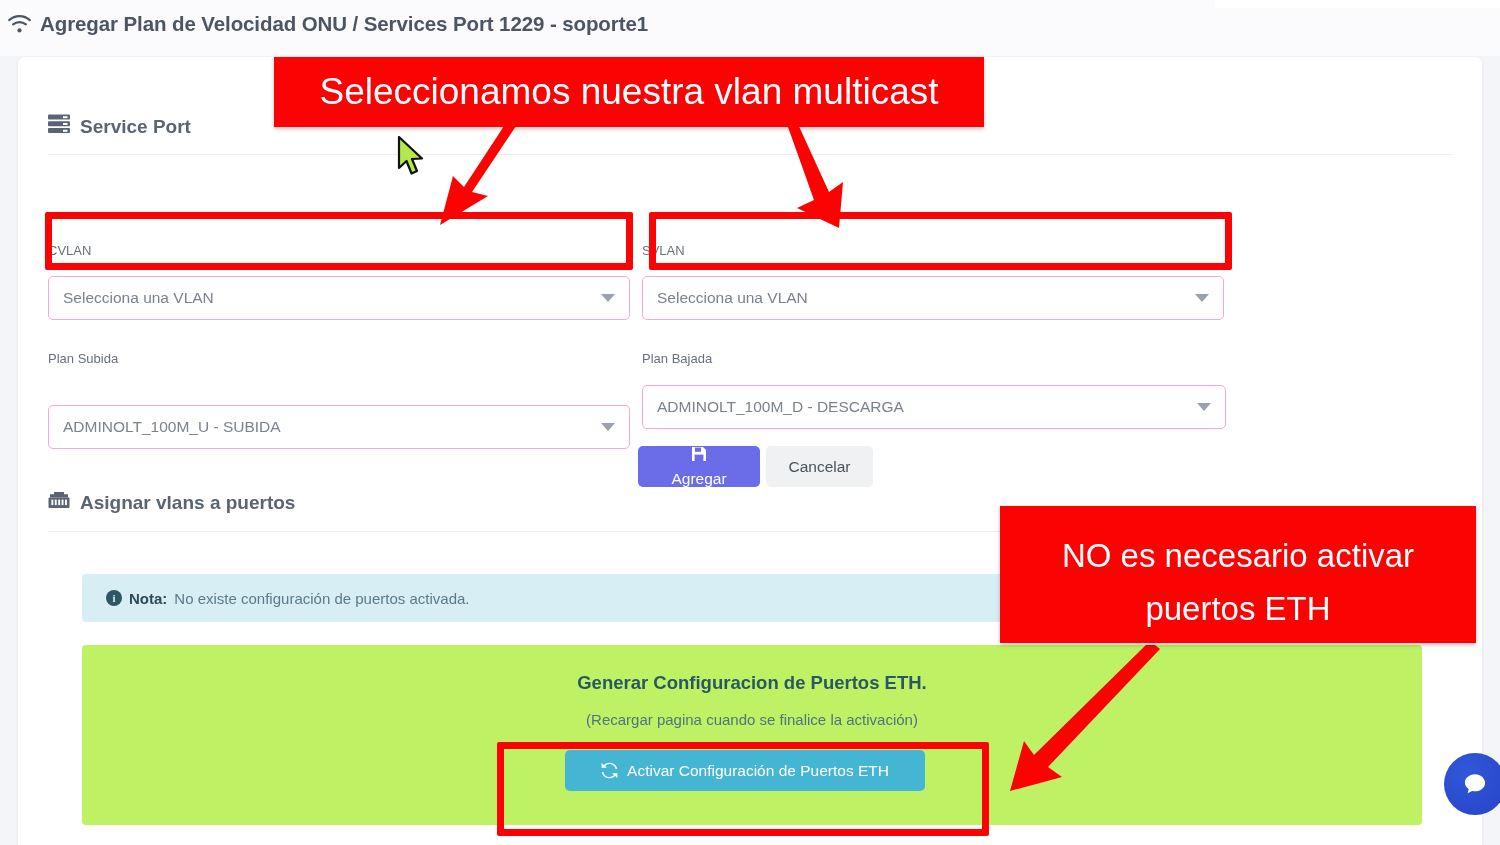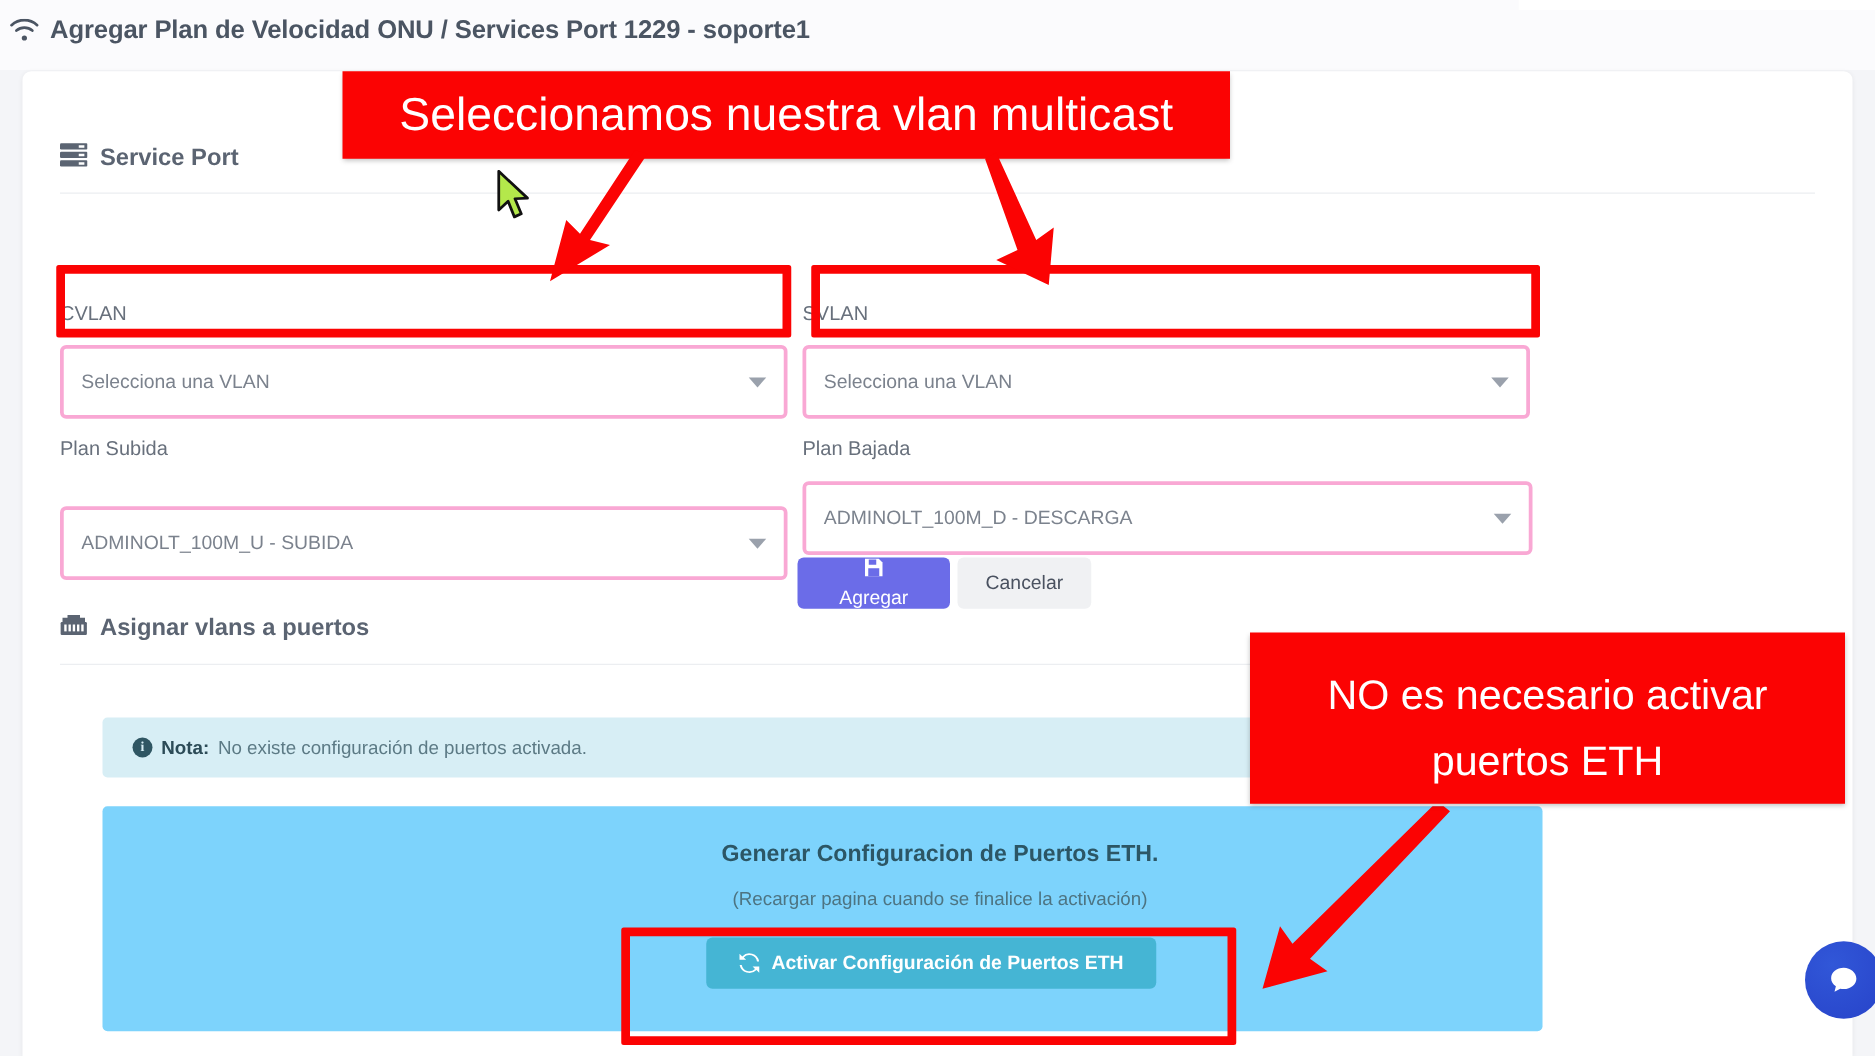"CVLAN" .field-label { font-size: 16px -> 13px }
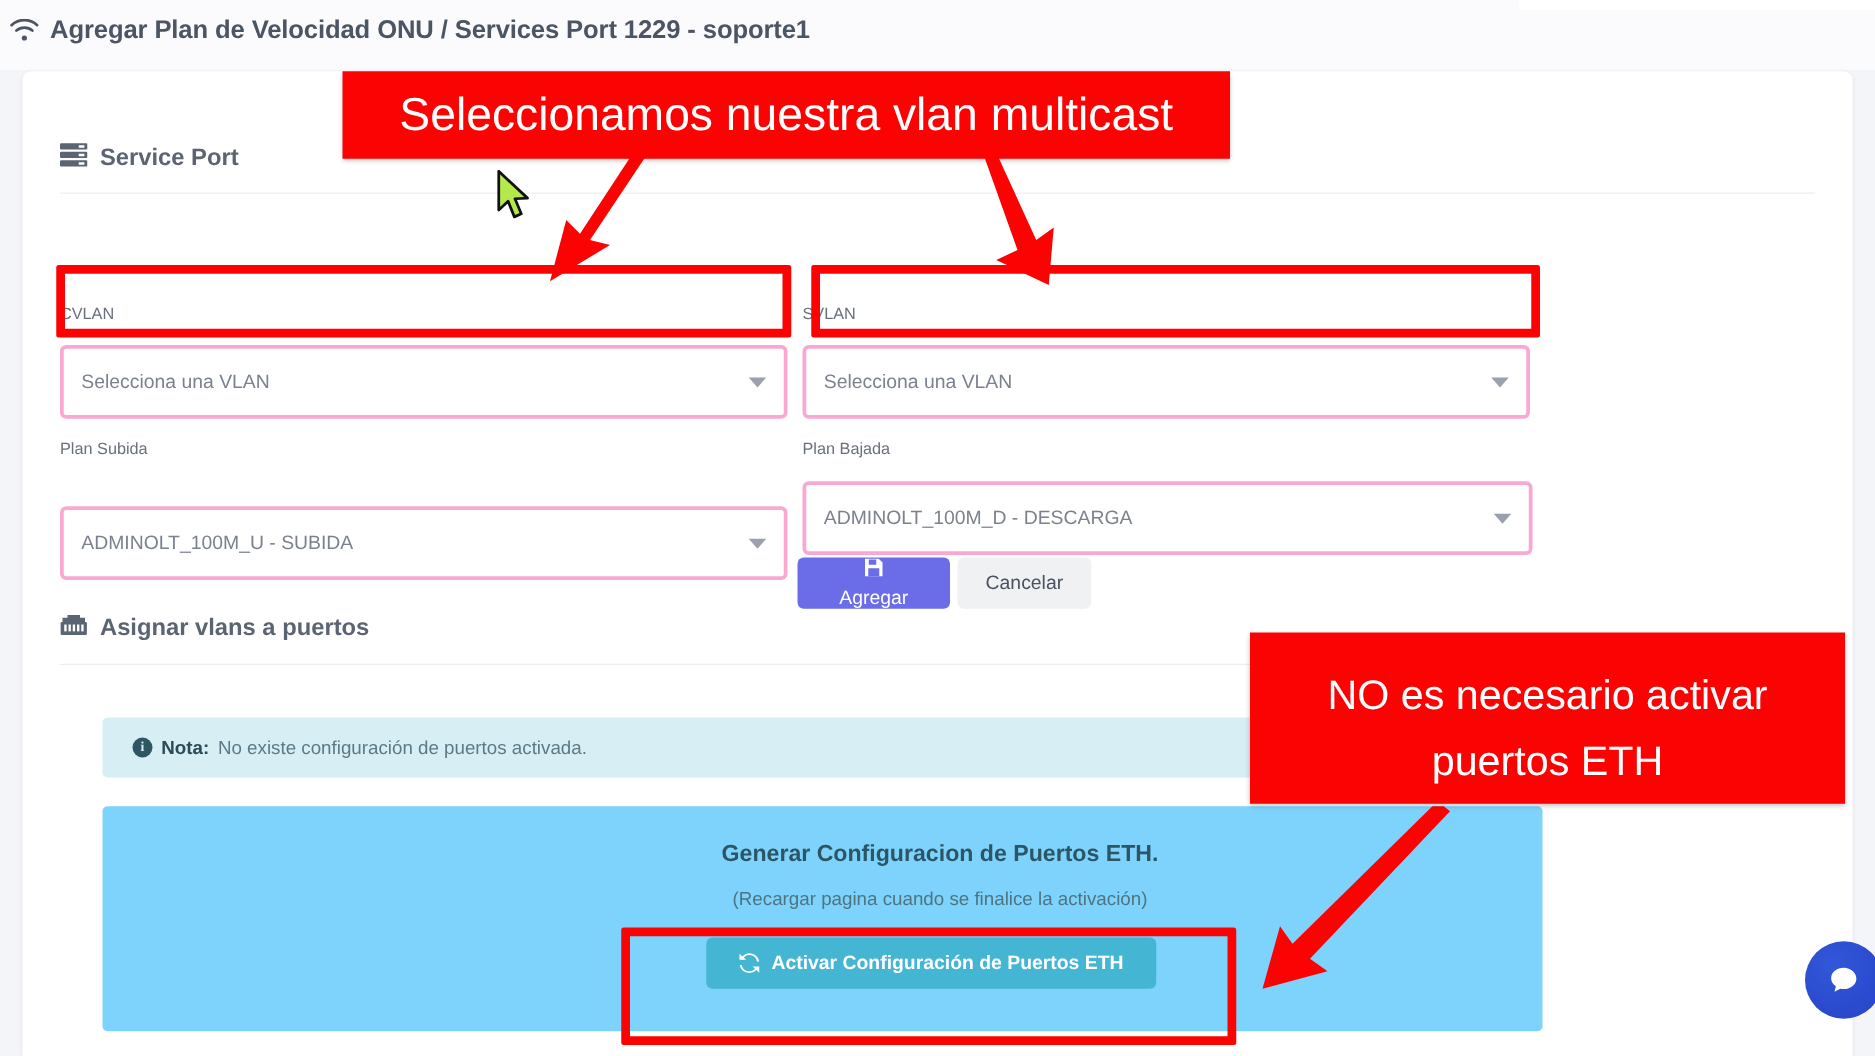"Selecciona una VLAN" .select { border: 3px solid #f9a8d4 -> 1px solid #f9a8d4; height: 59px -> 44px }
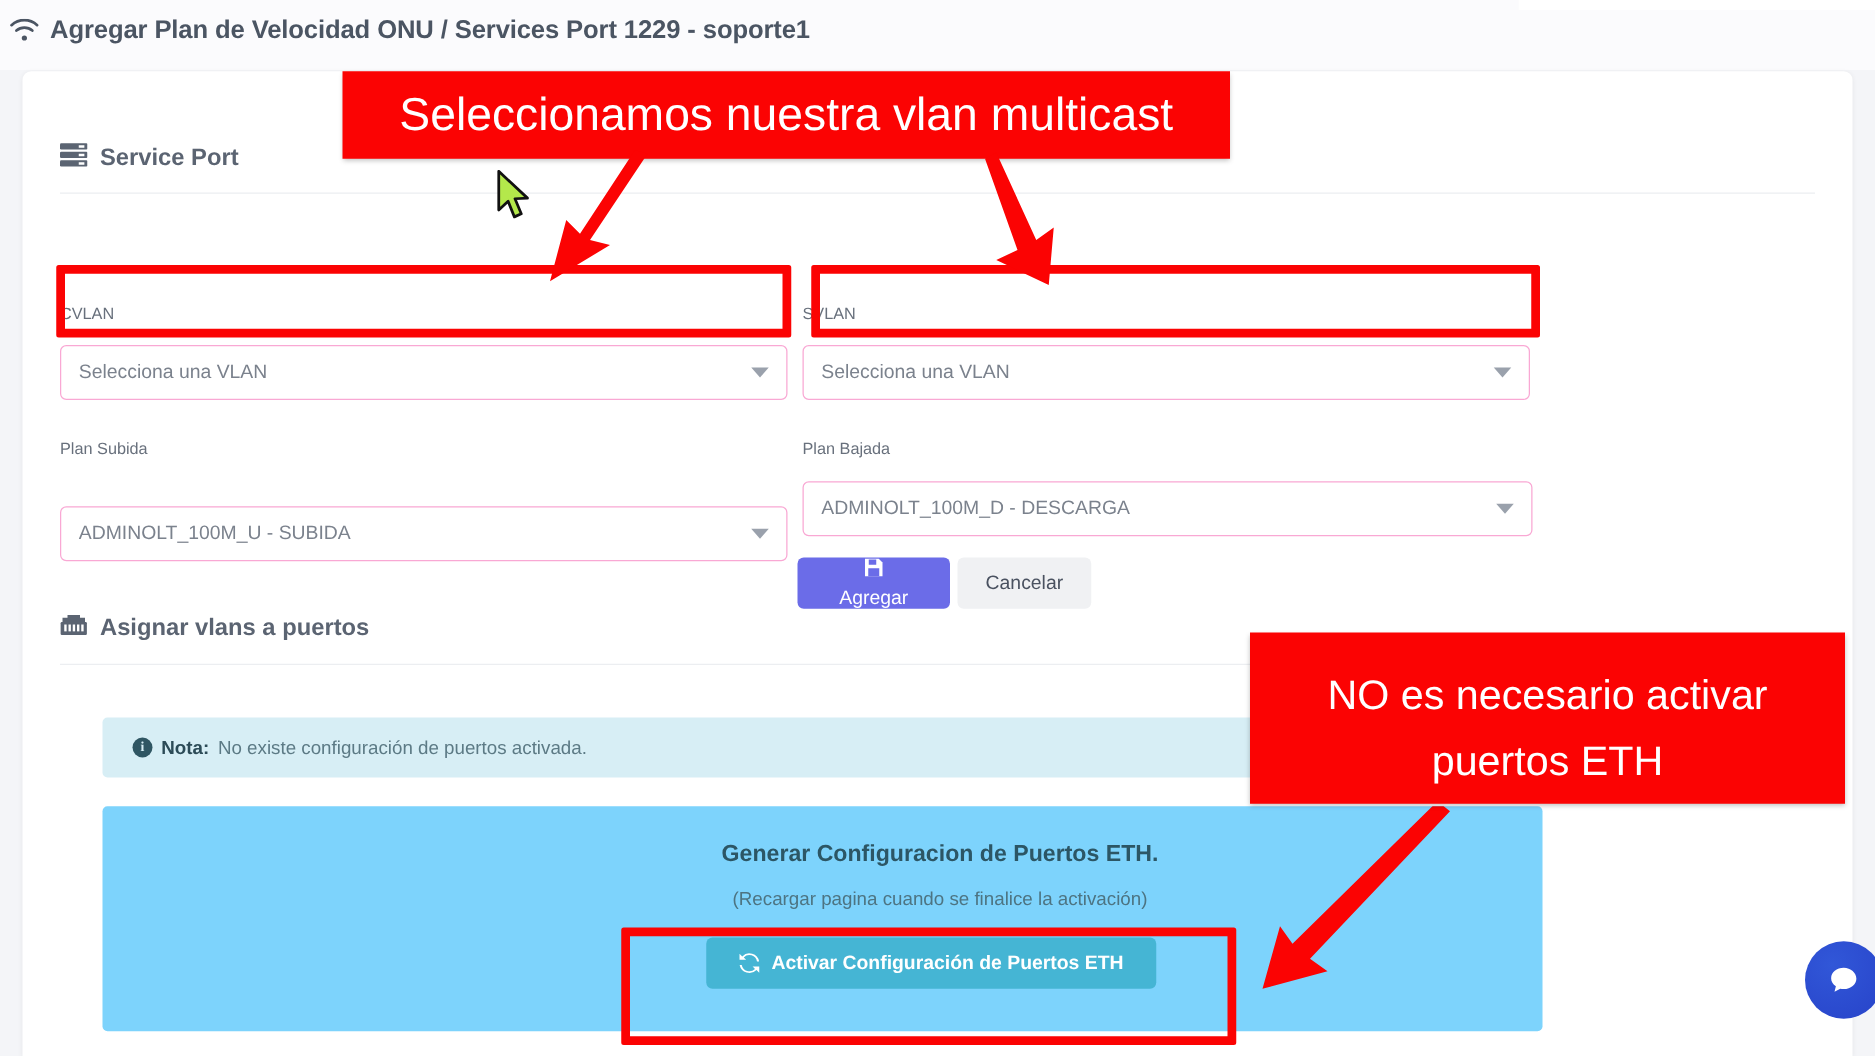"Generar Configuracion de Puertos ETH." .gen-panel { background: #7dd3fc -> #bef264; width: 1152px -> 1340px }
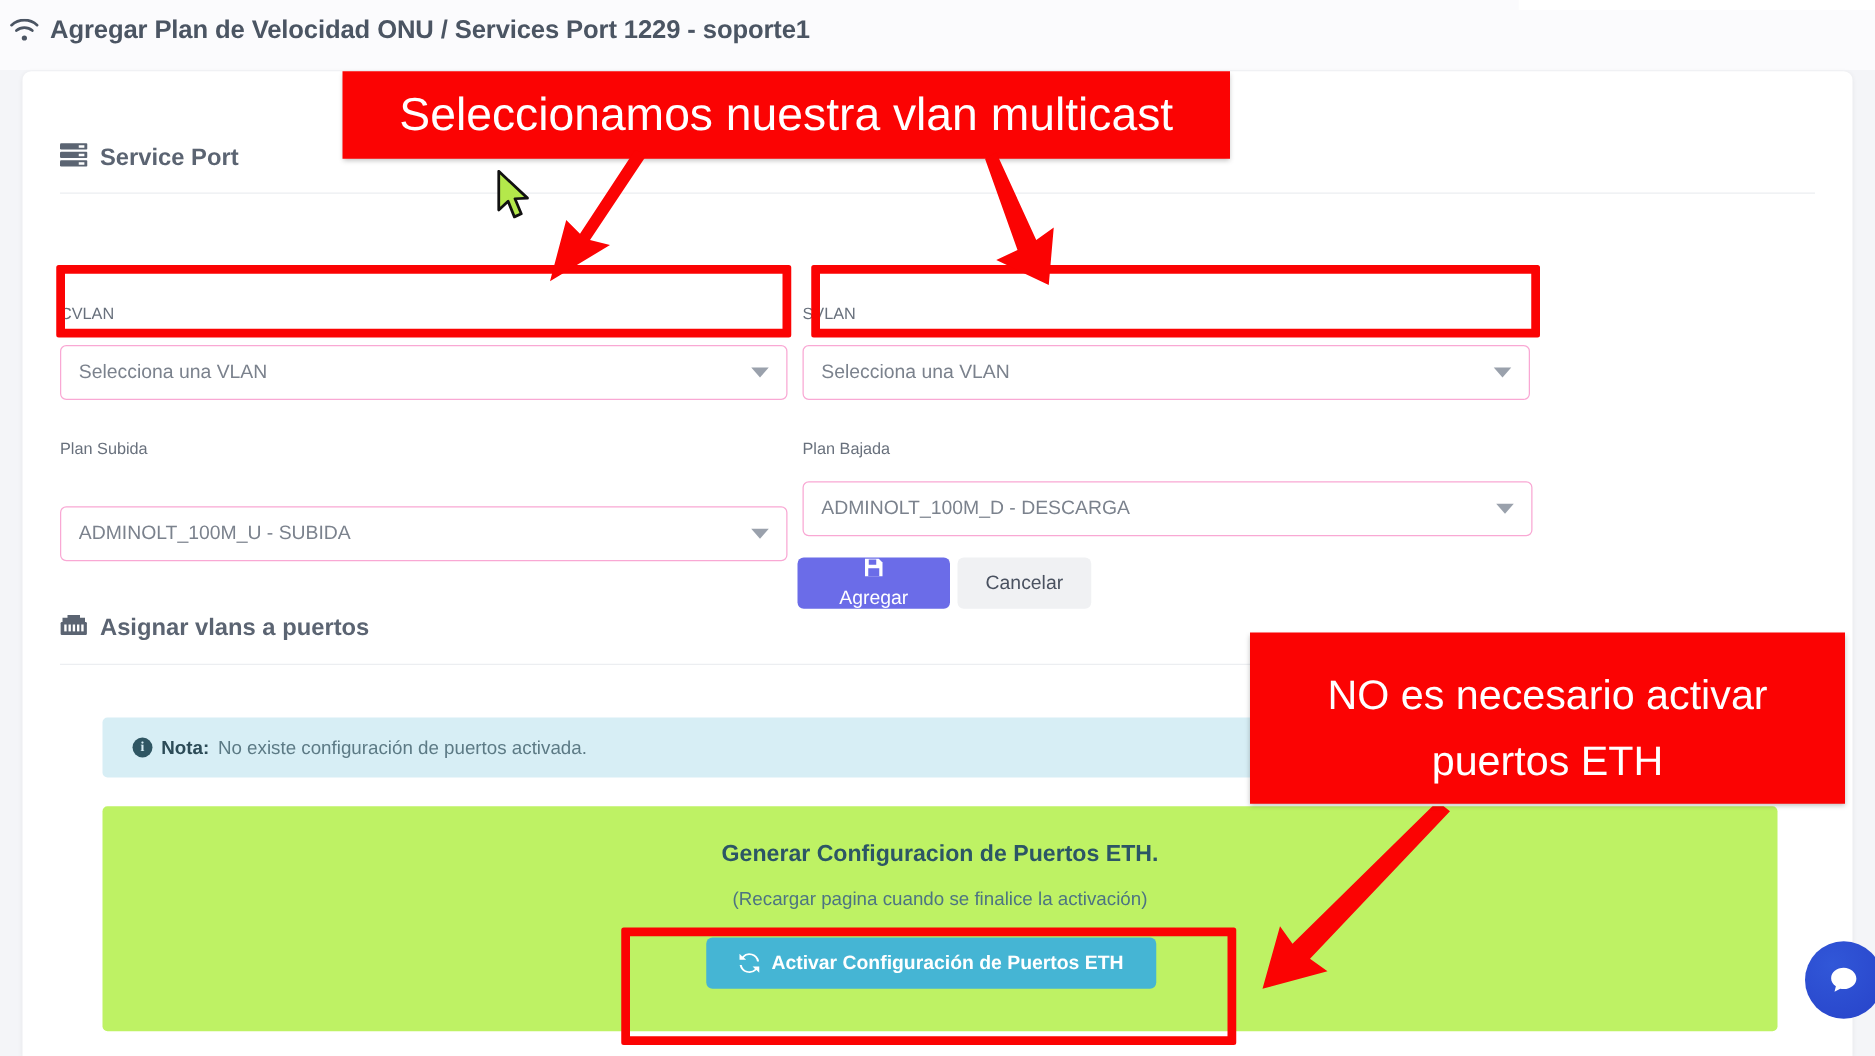"Activar Configuración de Puertos ETH" #btn-activar { font-weight: bold -> none }
